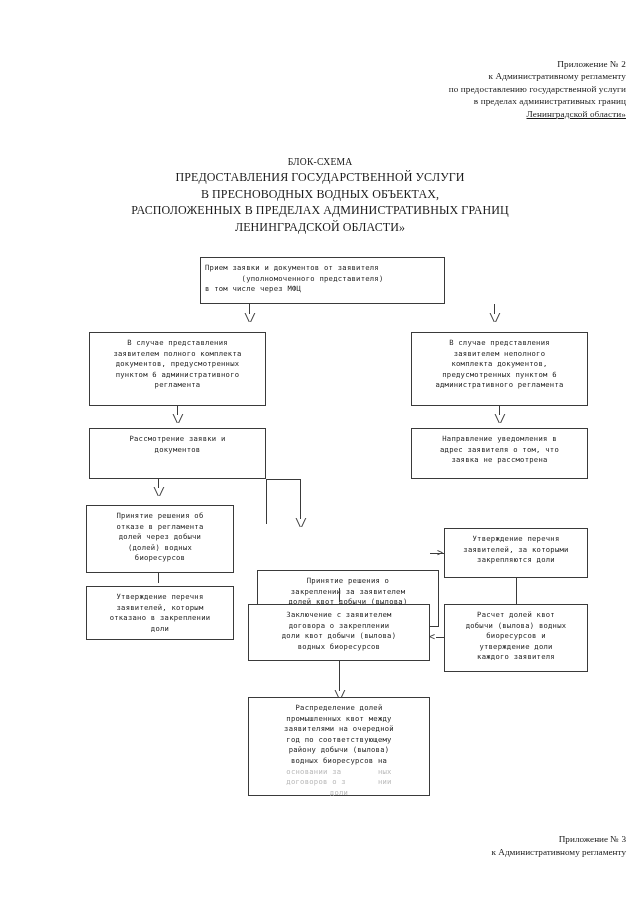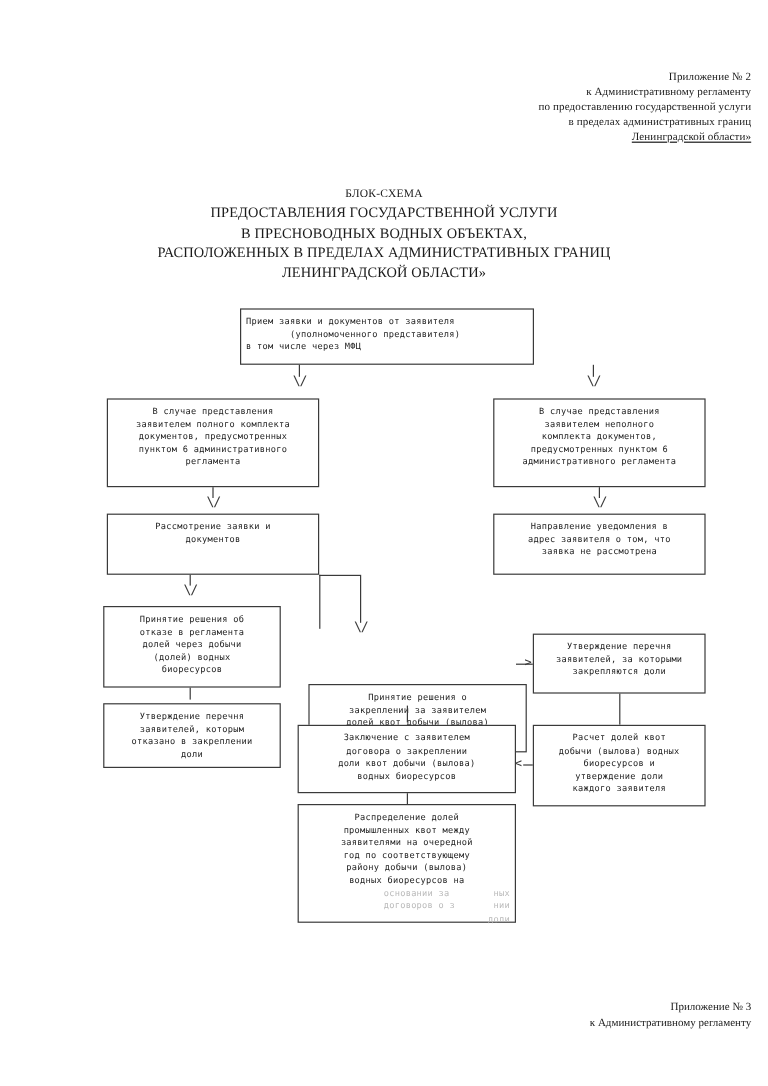"Распределение долей" div.node { top: 670px -> 697px }
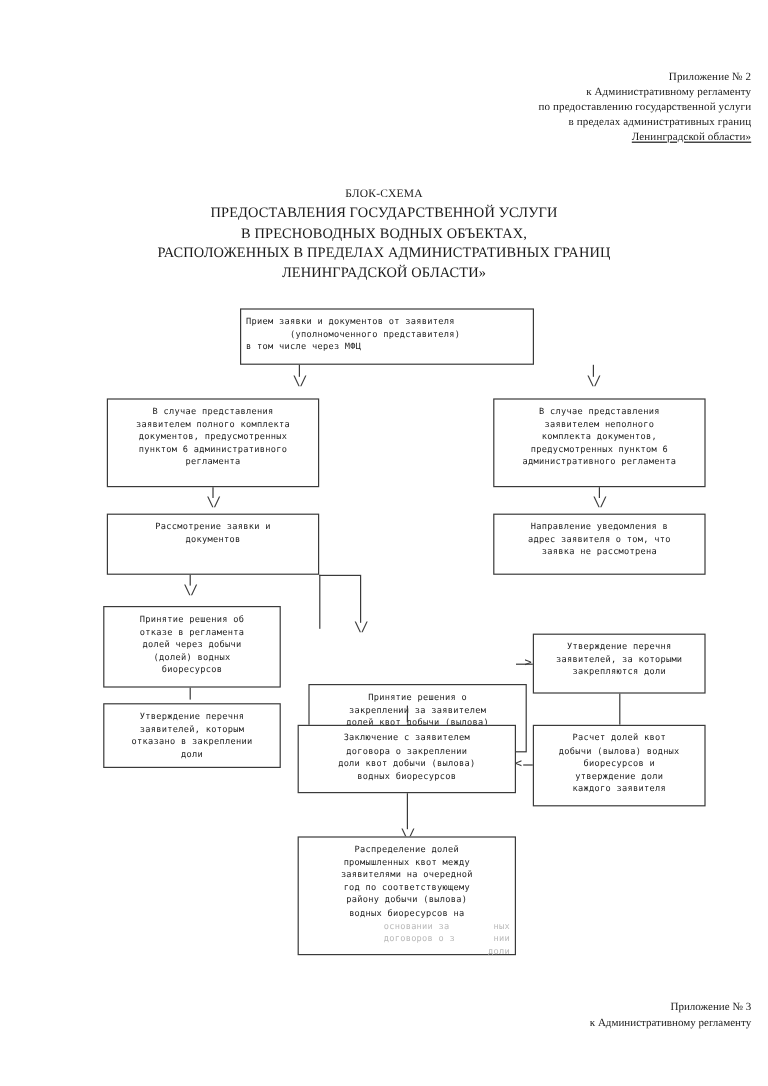"основании за ных" .faded { text-align: right -> none }
